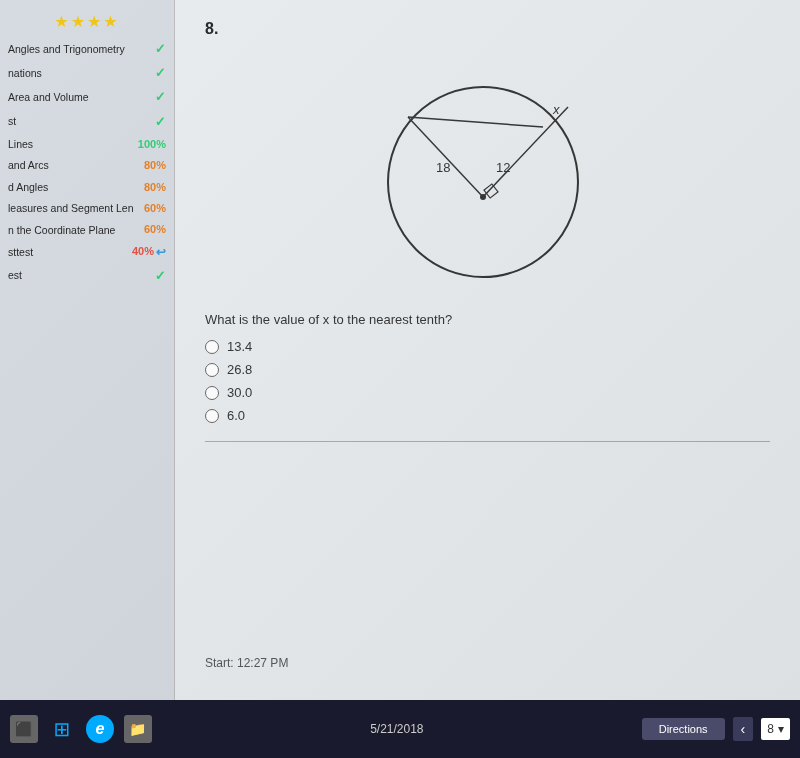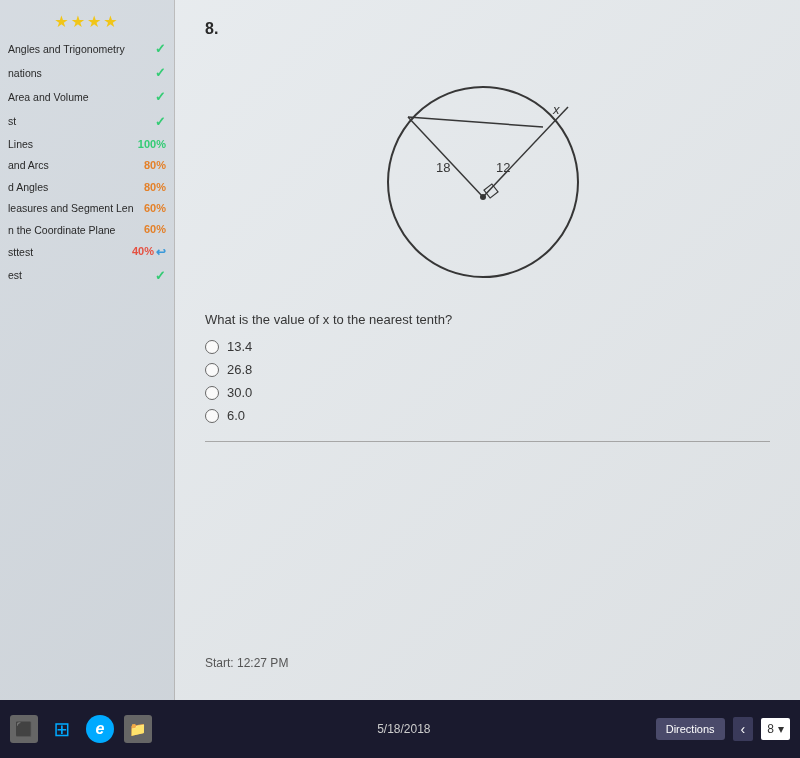"5/18/2018" span.taskbar-date { text: 5/18/2018 -> 5/21/2018 }
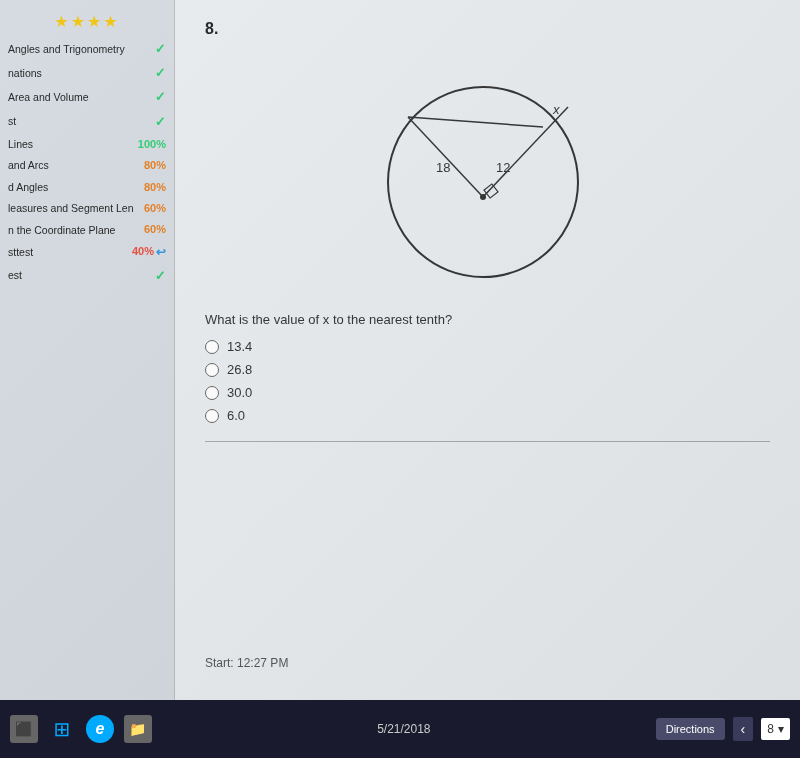"Directions" .directions-btn { padding: 5px 10px -> 5px 17px }
